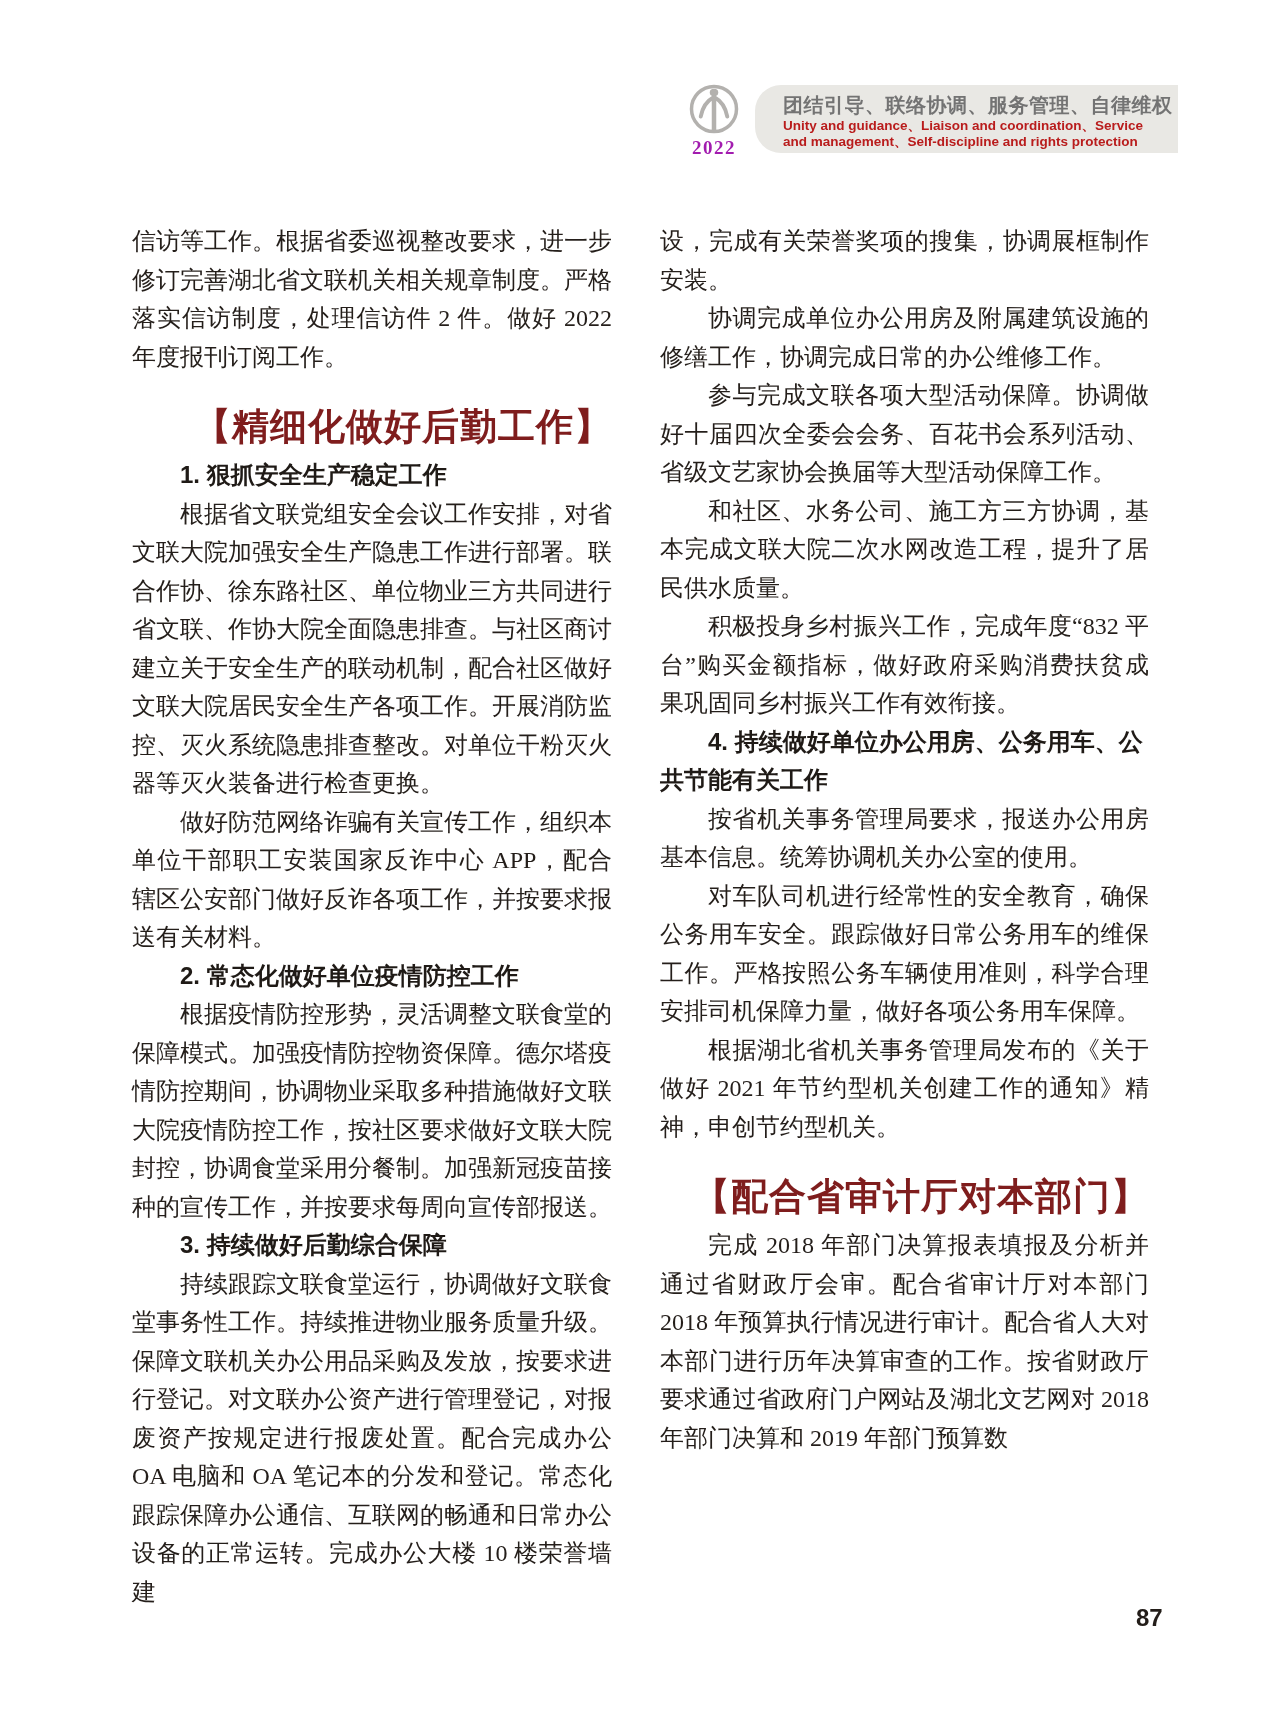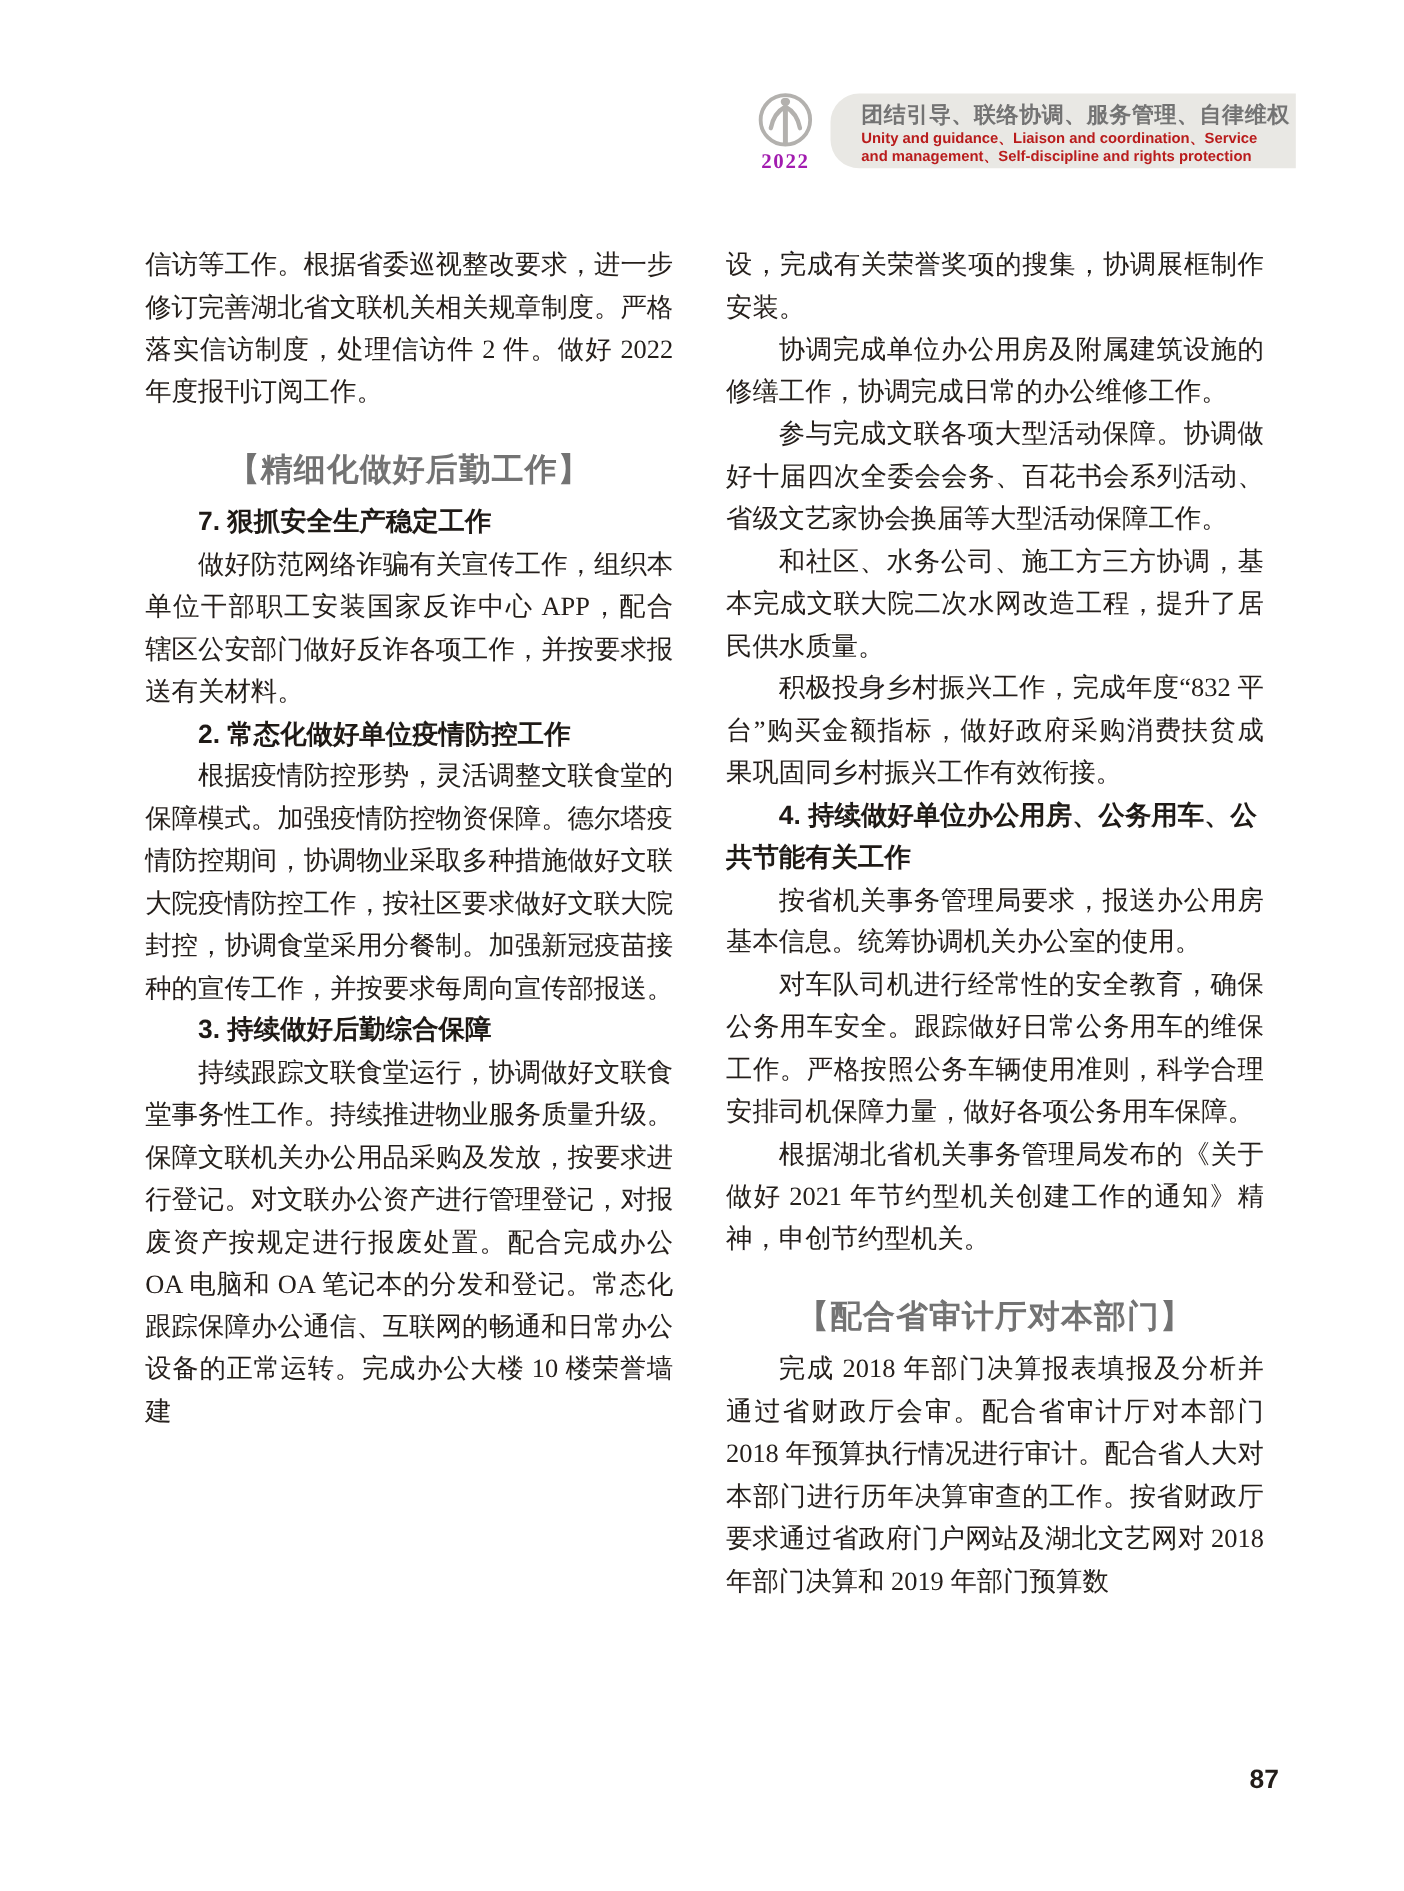"【精细化做好后勤工作】" .section-heading { color: #737373 -> #7f1d1d; font-size: 29px -> 37px; text-align: center -> right }
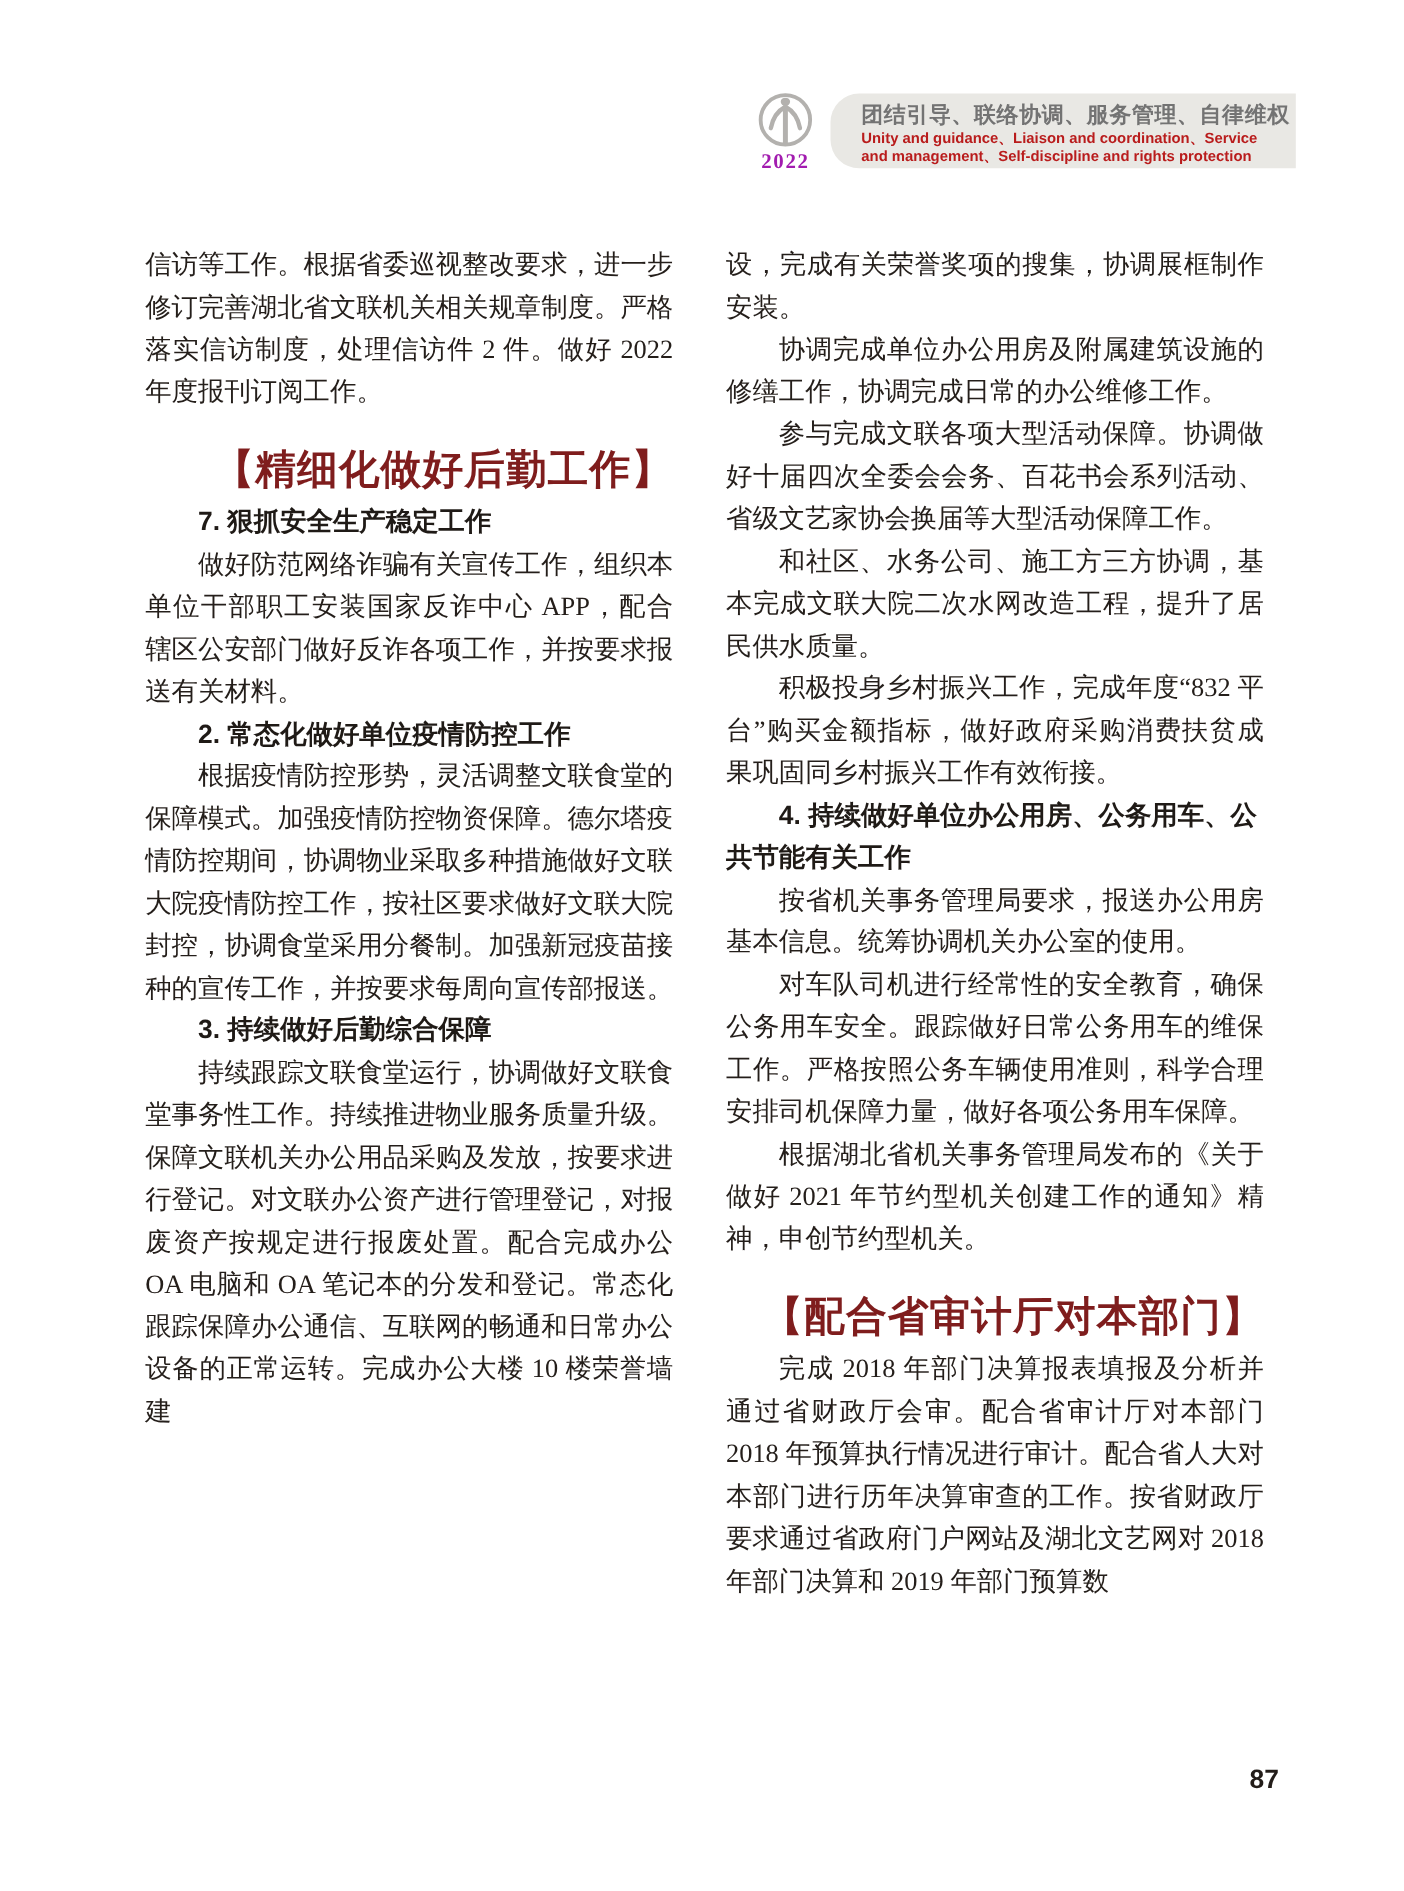"7. 狠抓安全生产稳定工作" h3.sub-heading { text: 7 -> 1 }
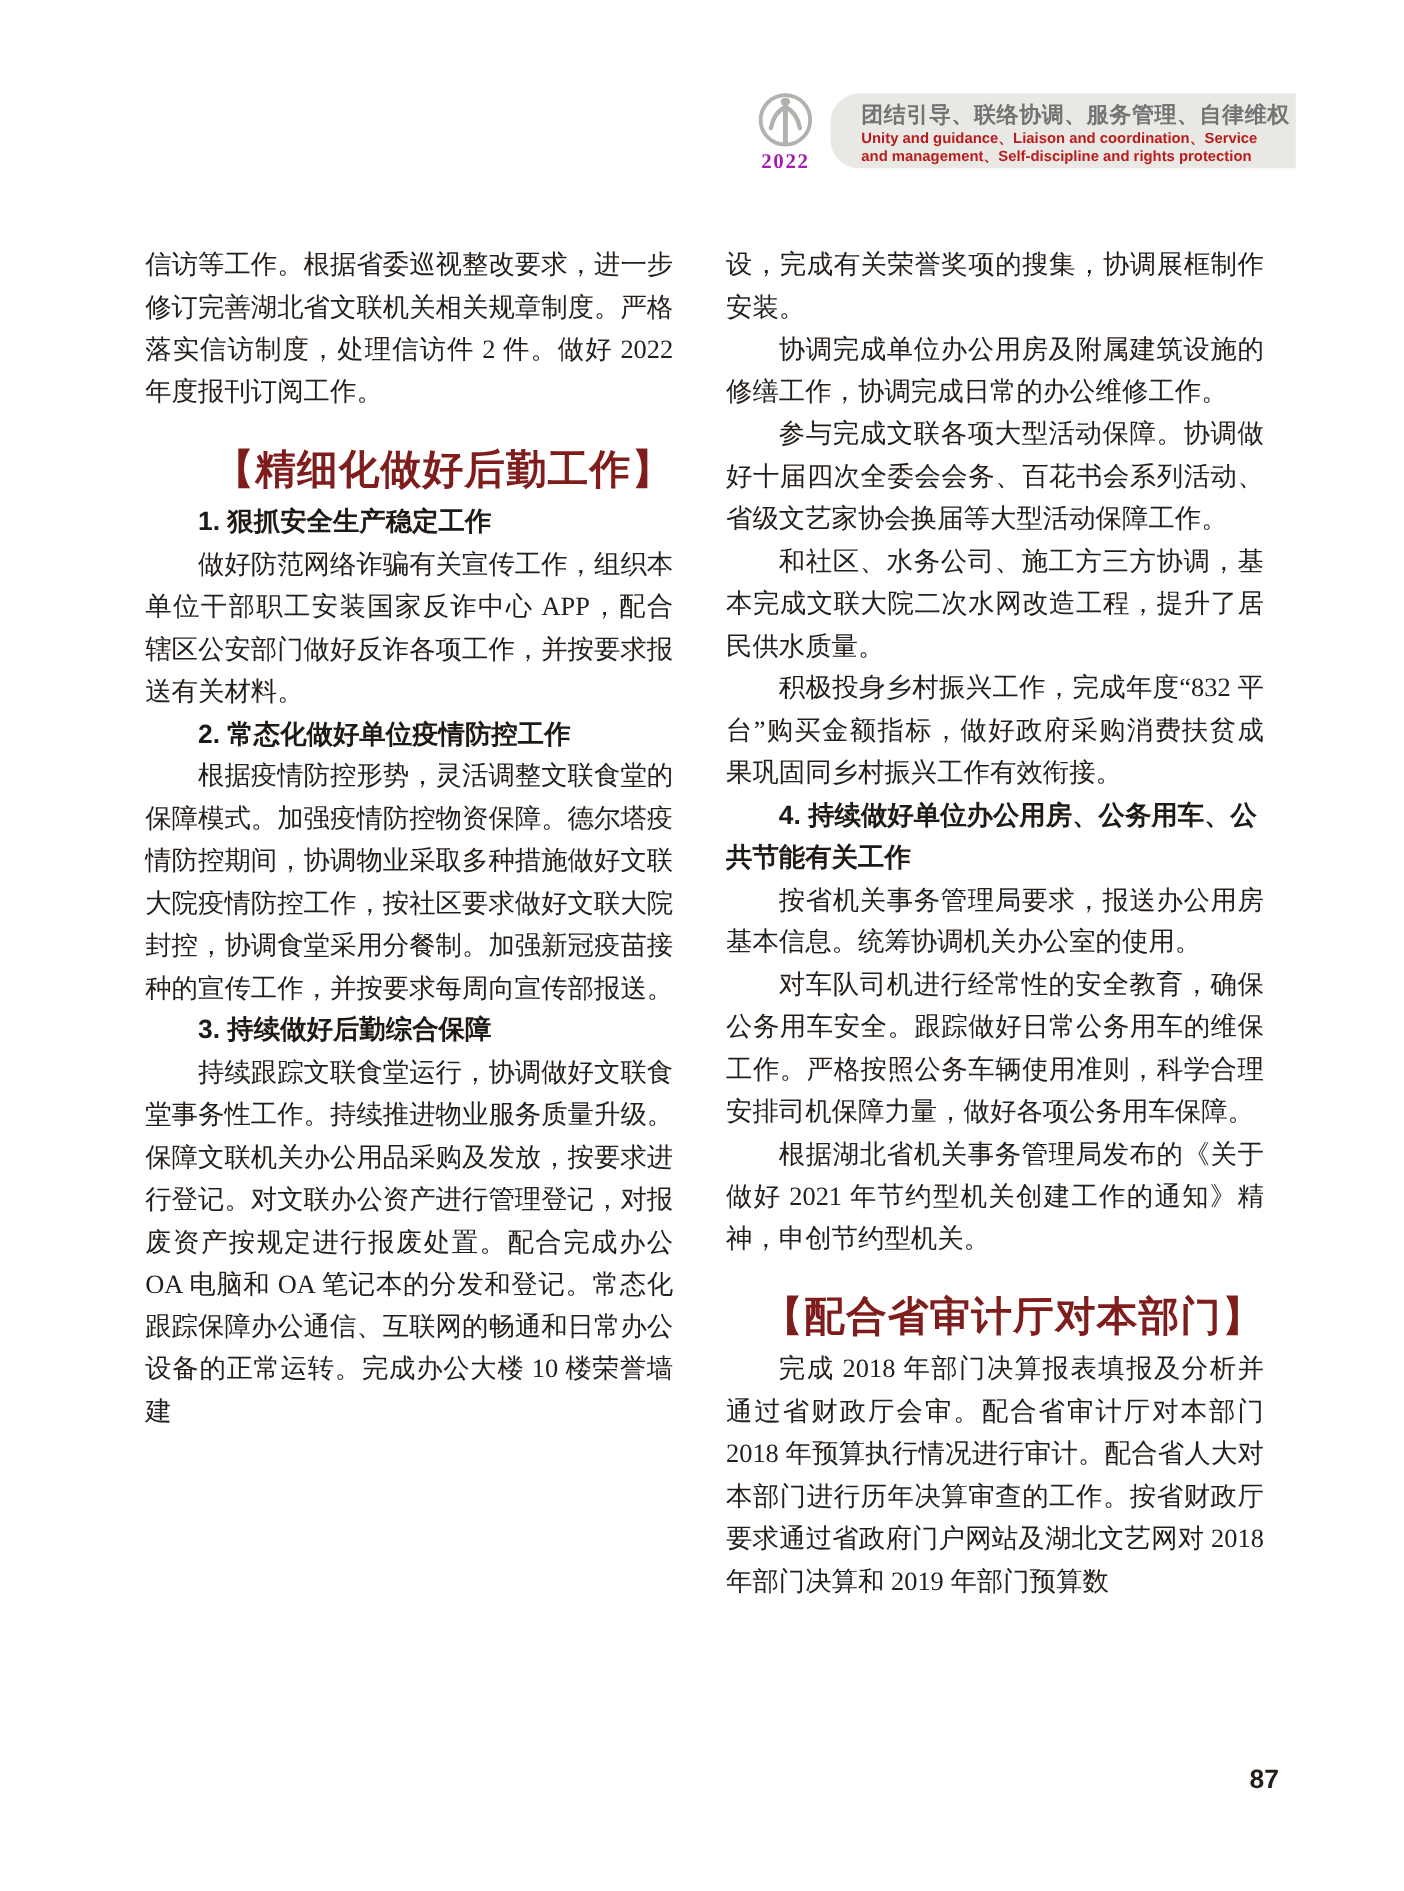"根据省文联党组安全会议工作安排，对省文联大院加强安全生产隐患工作进行部署。联合作" p.body-para { html: none -> <p>根据省文联党组安全会议工作安排，对省文联大院加强安全生产隐患工作进行部署。联合作协、徐东路社区、单位物业三方共同进行省文联、作协大院全面隐患排查。与社区商讨建立关于安全生产的联动机制，配合社区做好文联大院居民安全生产各项工作。开展消防监控、灭火系统隐患排查整改。对单位干粉灭火器等灭火装备进行检查更换。</p> }
